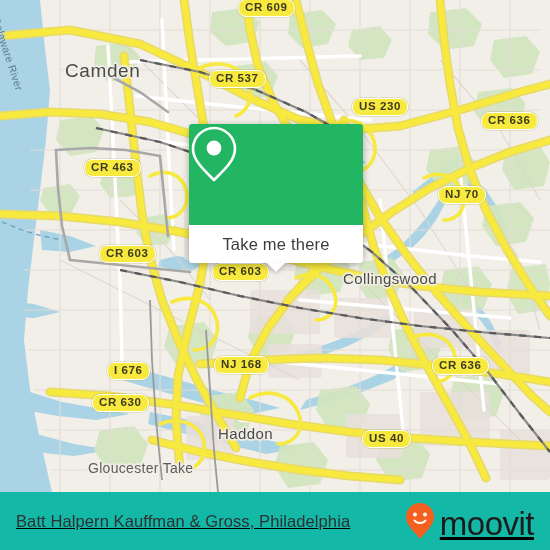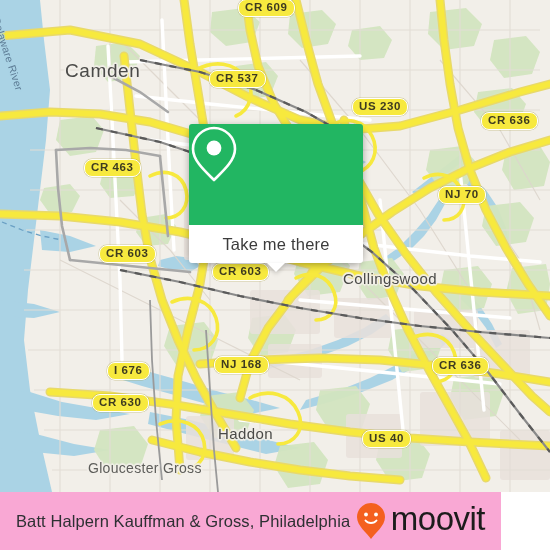"Gloucester Gross" div.place { text: Gross -> Take }
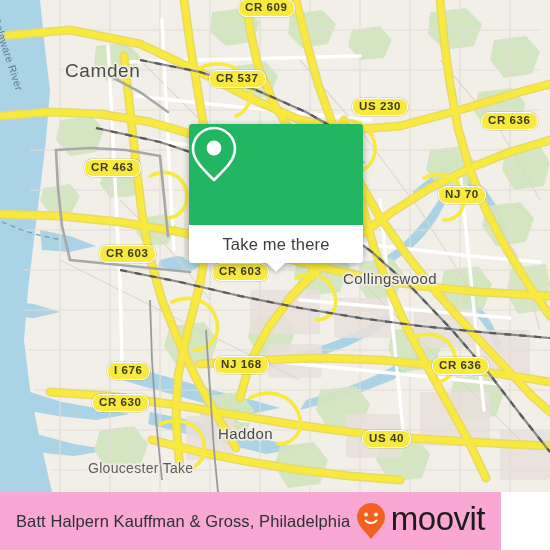"Batt Halpern Kauffman & Gross," .footer { background: #f9a8d4 -> #14b8a6; text-decoration: none -> underline; width: 501px -> 550px }
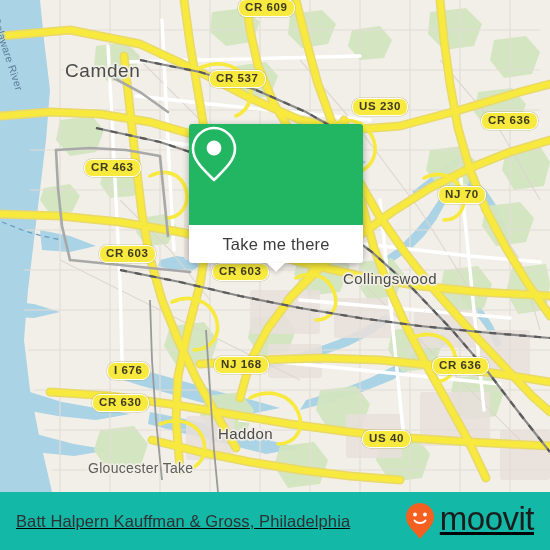"moovit" .brand { align-items: flex-start -> flex-end }
